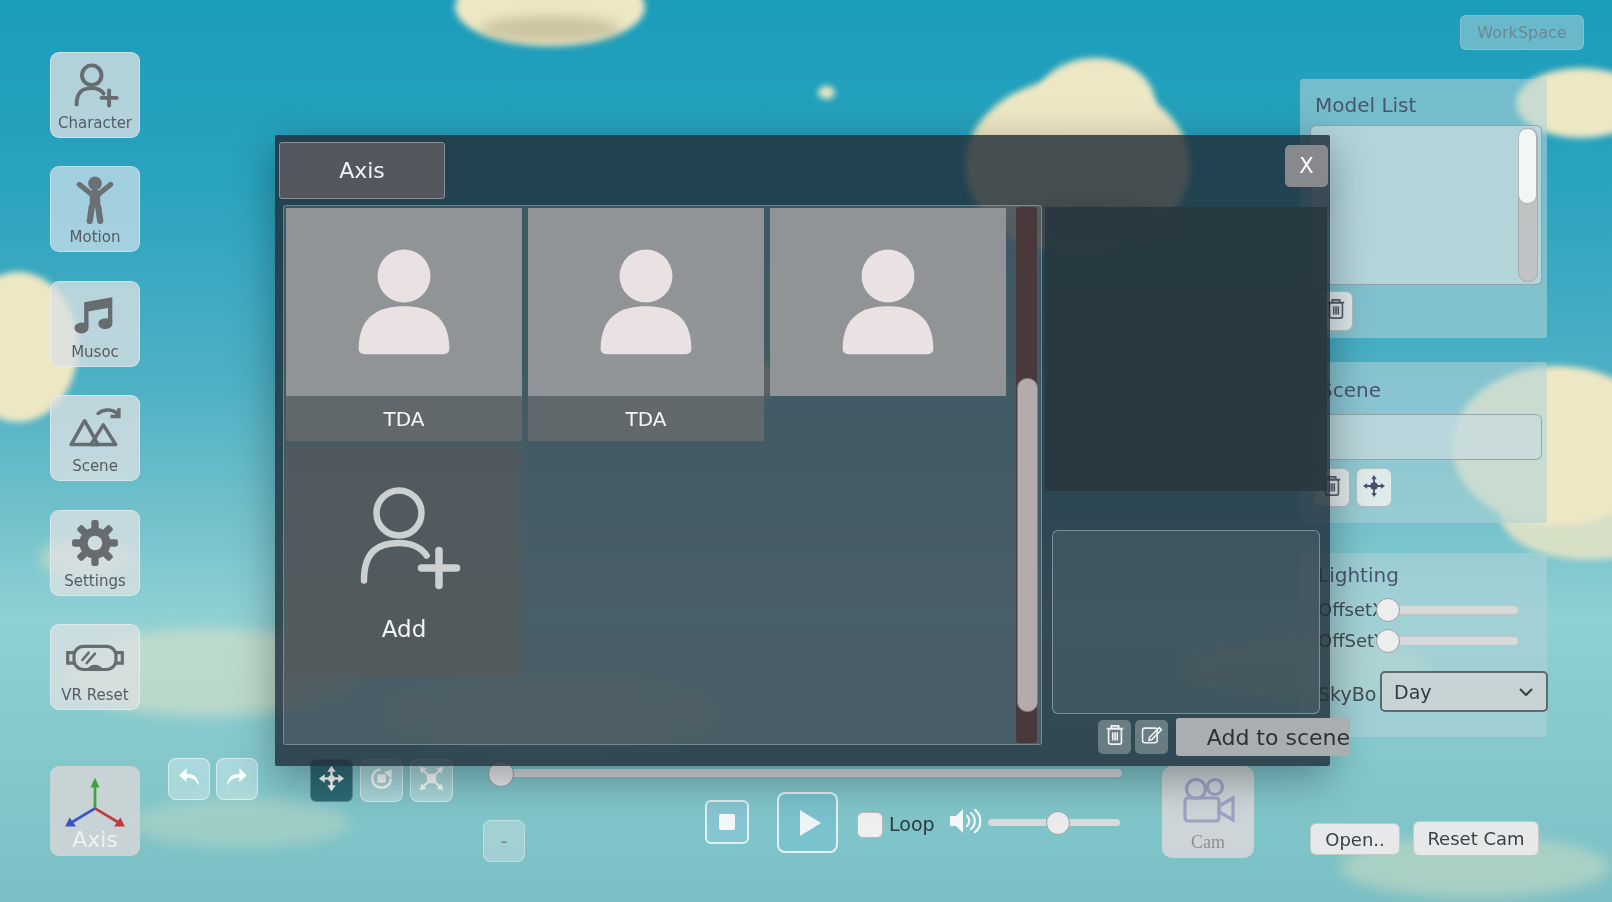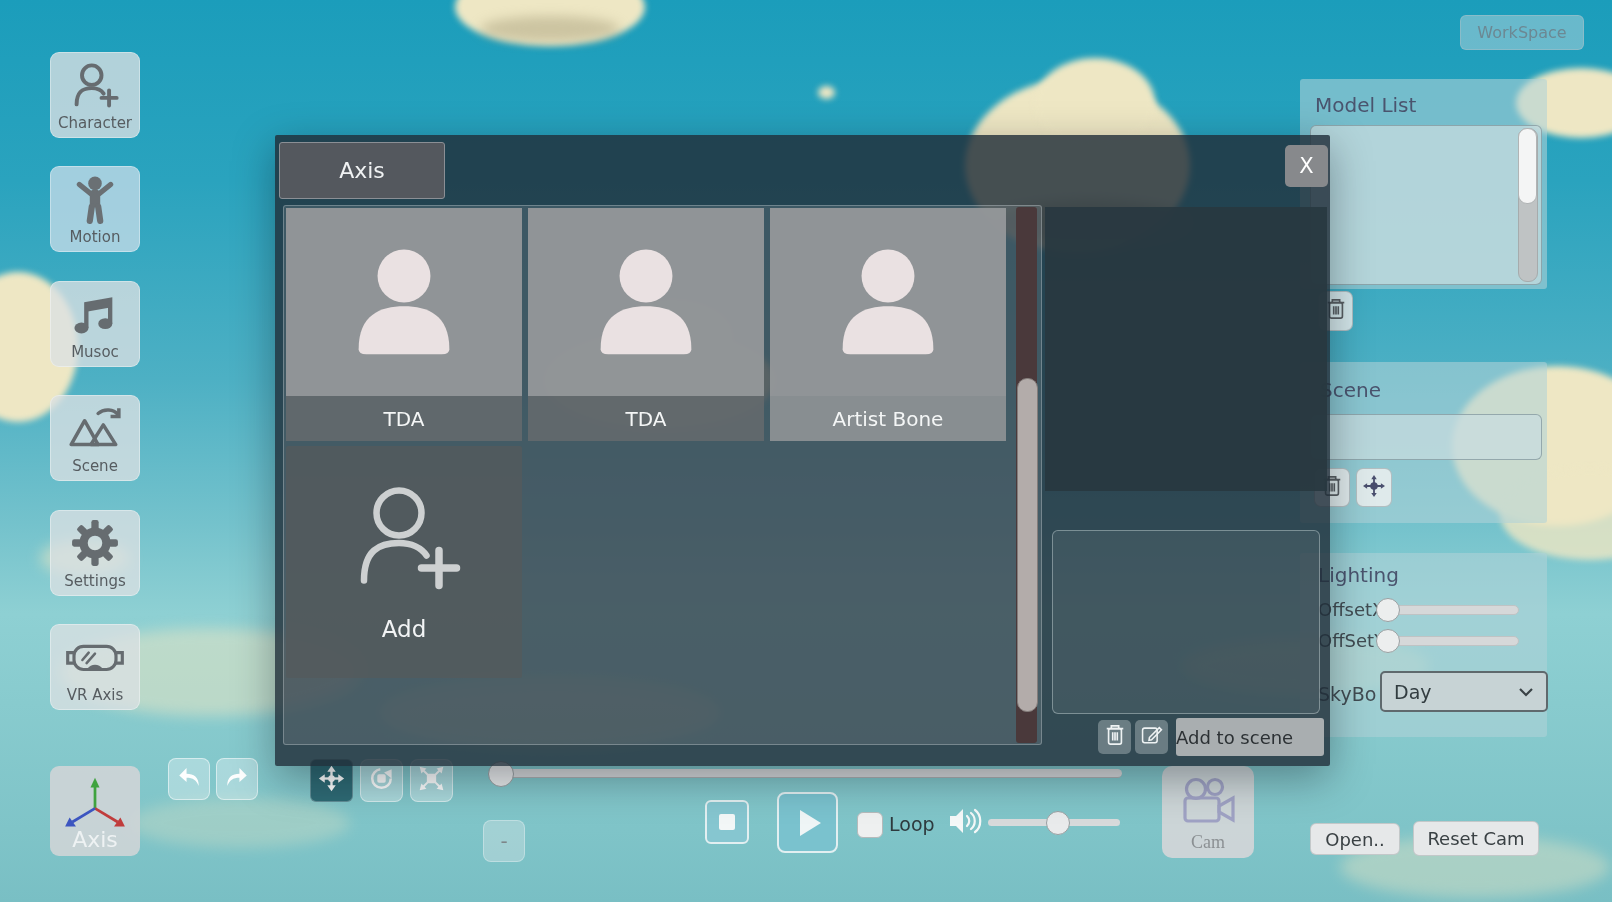"Model List" div.abs { height: 210px -> 259px }
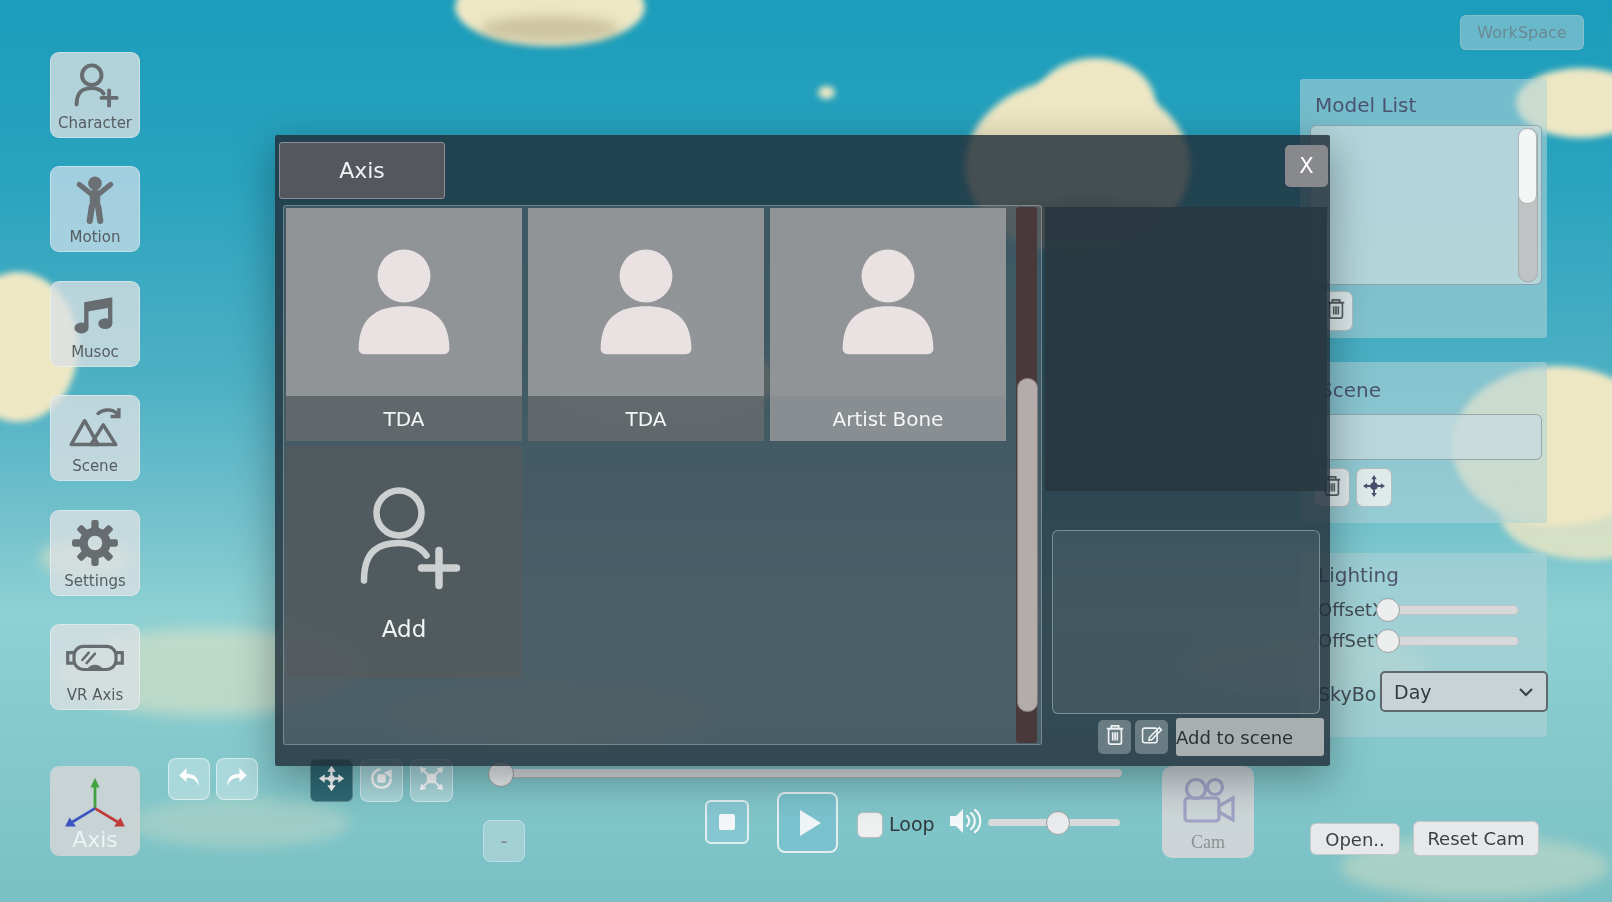"Artist Bone" div.band { html: <div> <span>Artist Bone</span> </div> -> none }
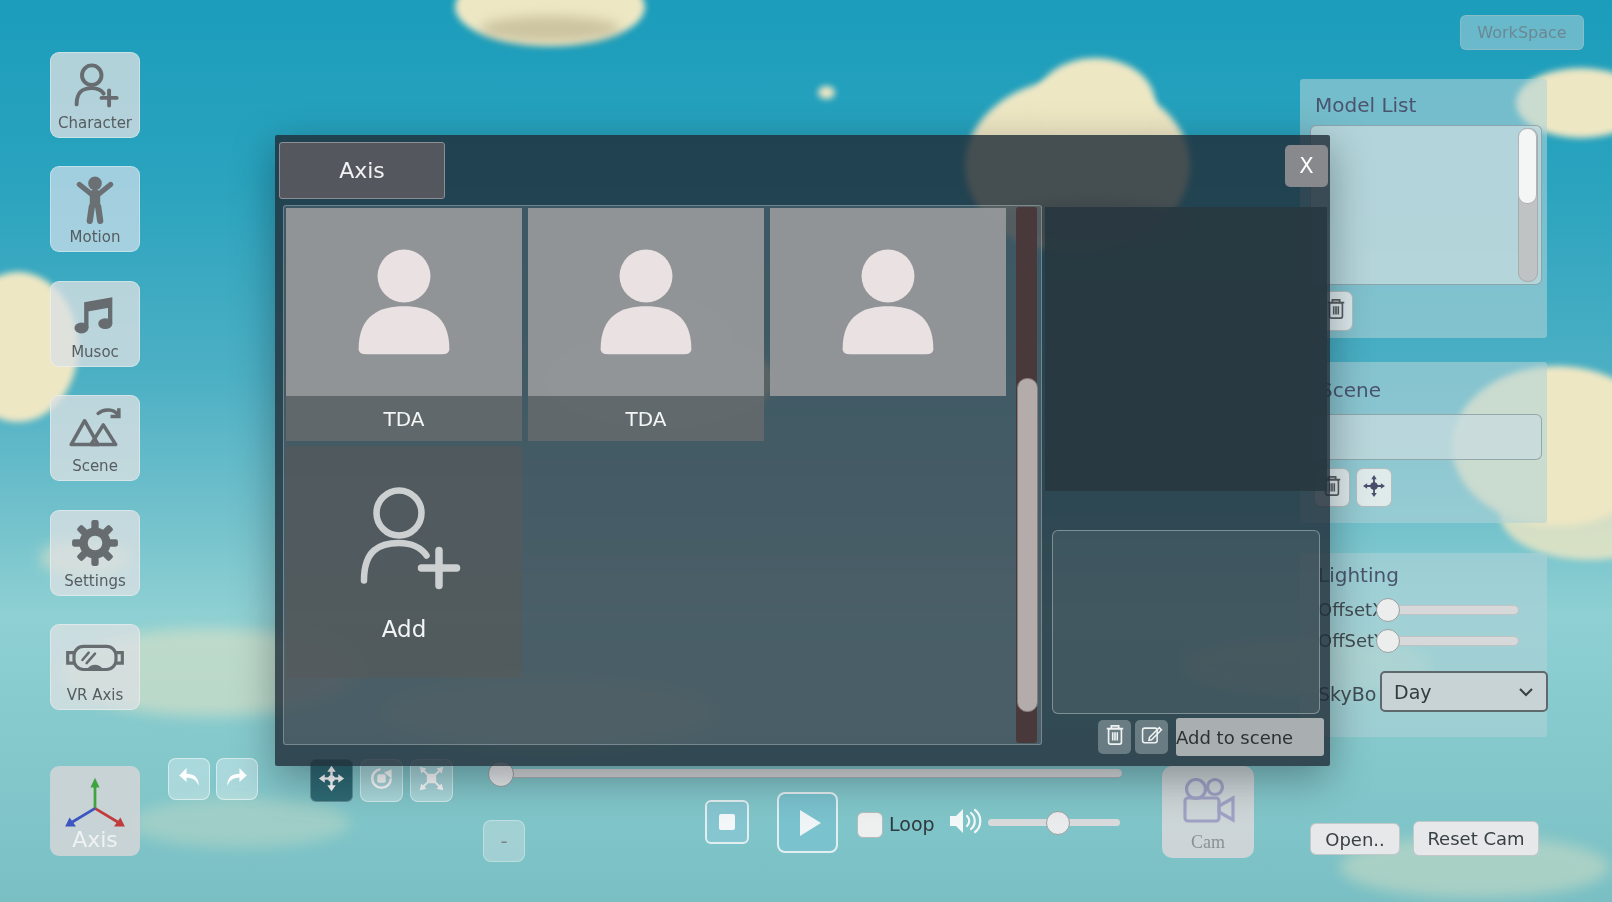"VR Axis" span.lbl { text: Axis -> Reset }
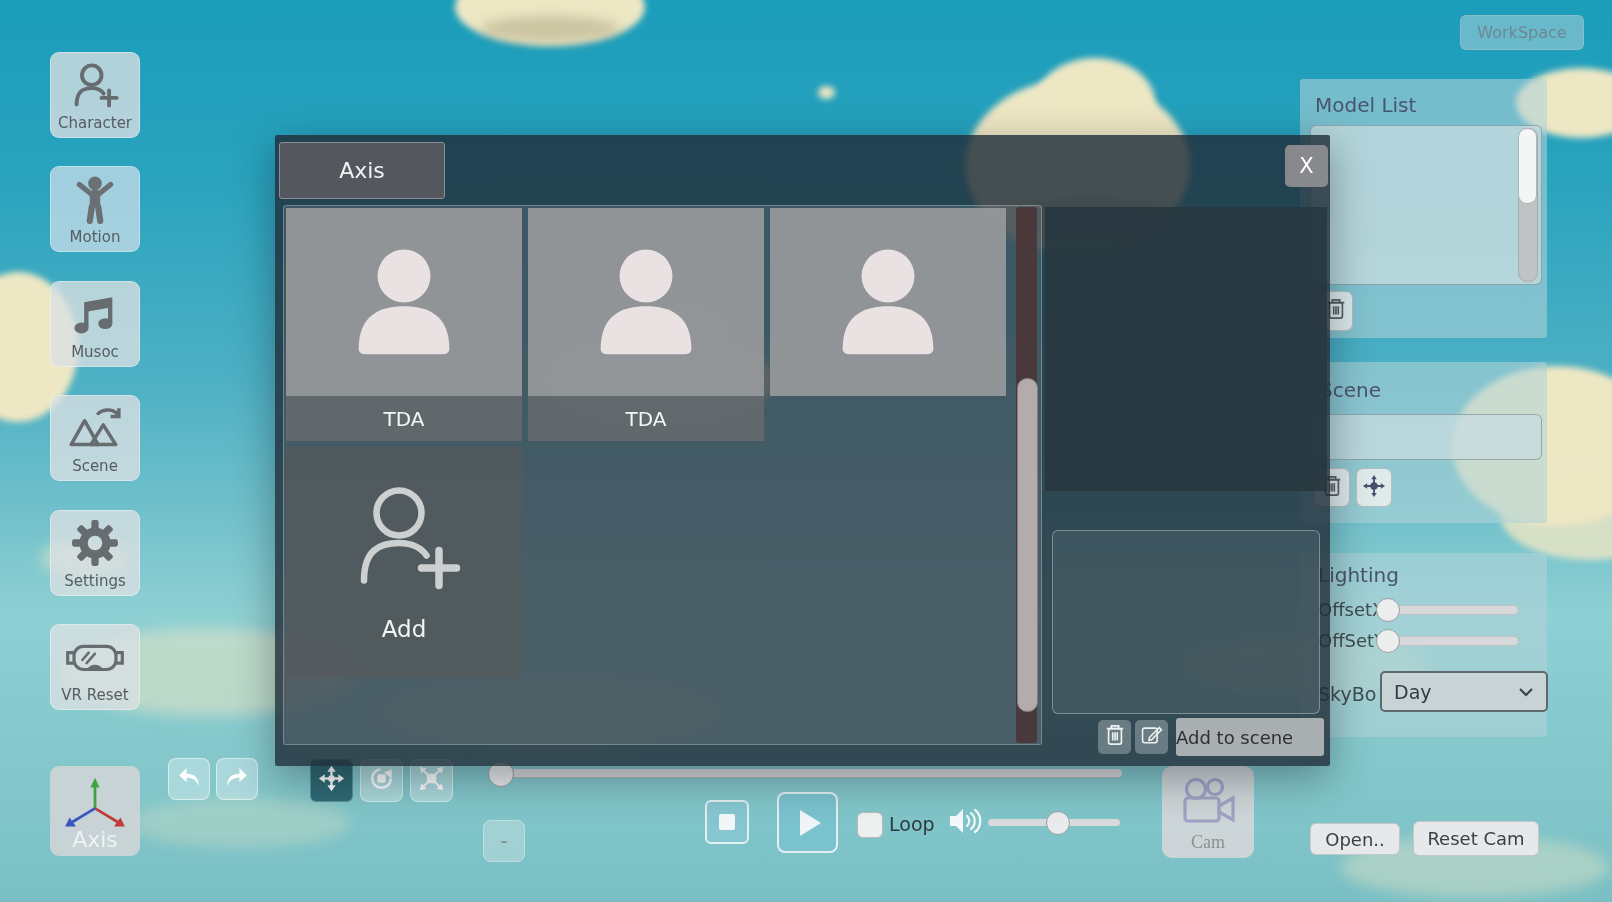"Add to scene" .add-scene-btn { font-size: 18px -> 22px; justify-content: flex-start -> flex-end; width: 148px -> 174px }
